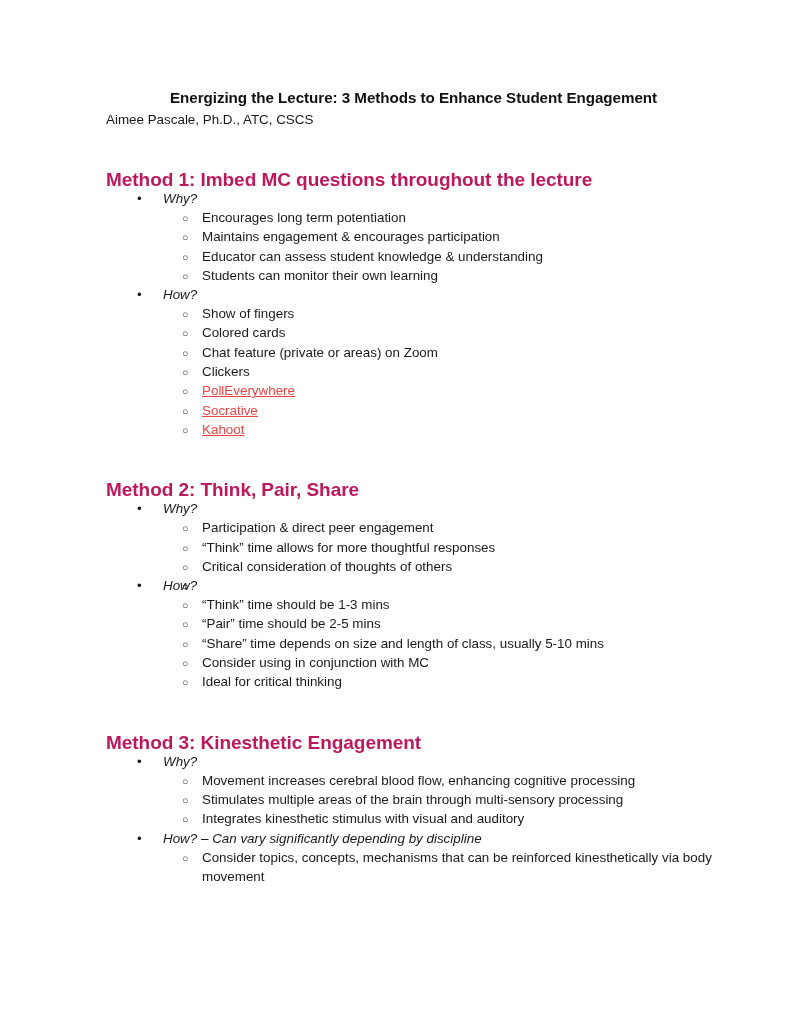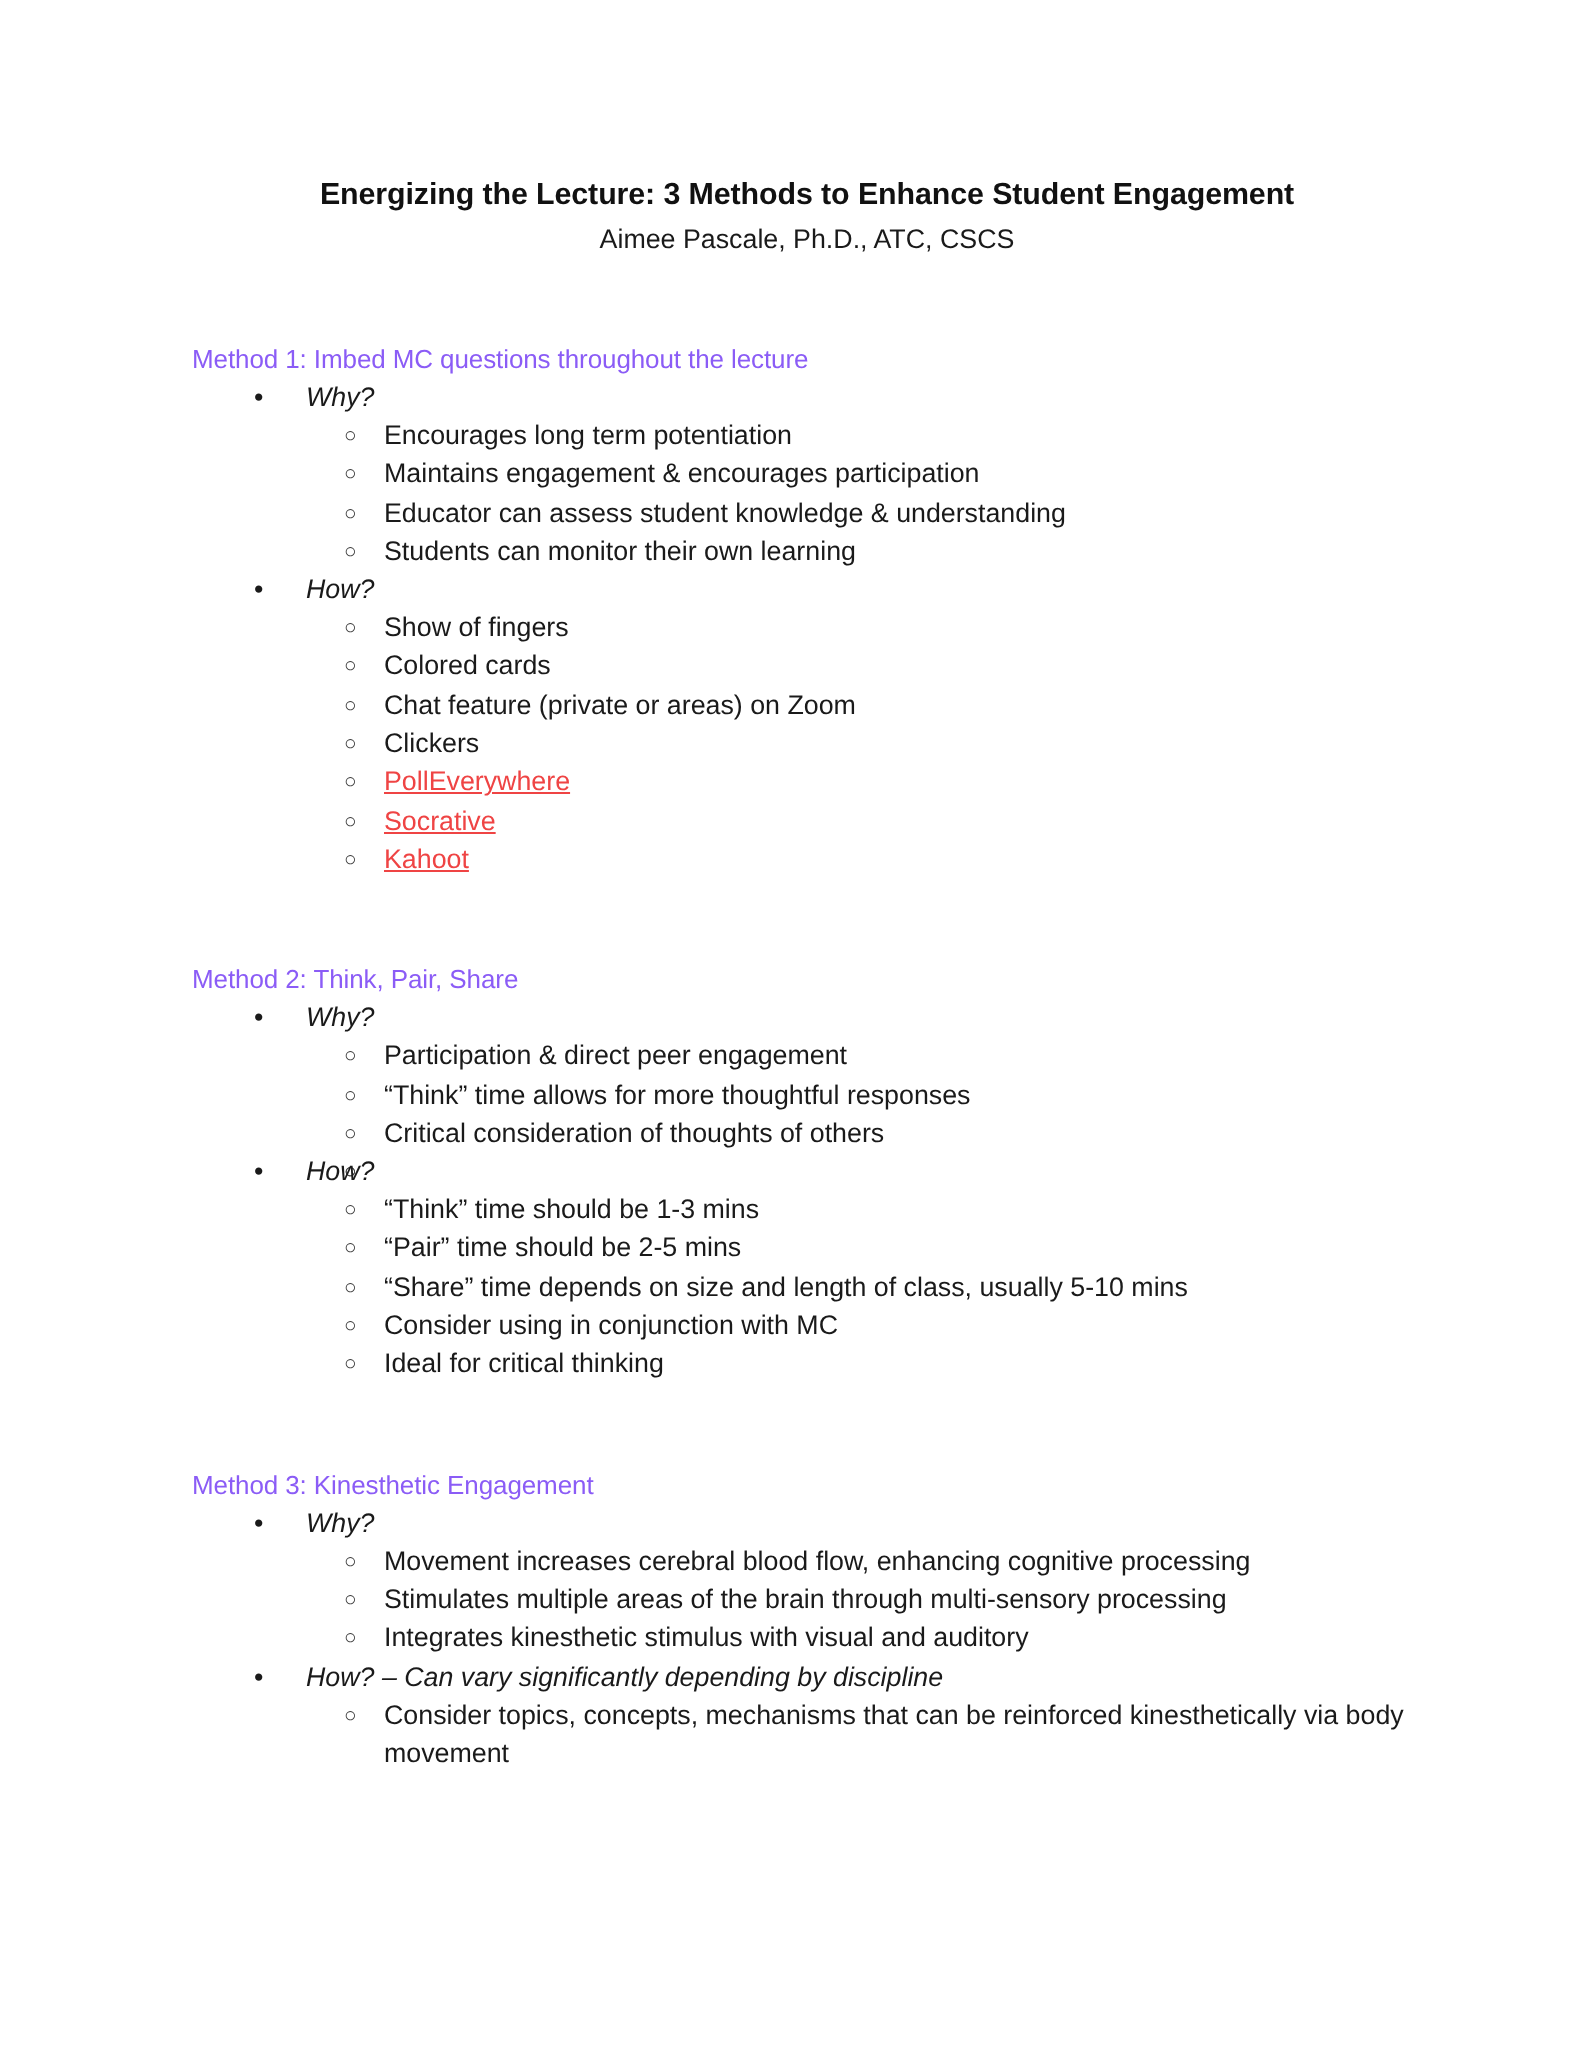"Energizing the Lecture: 3 Methods" .content { left: 96px -> 106px }
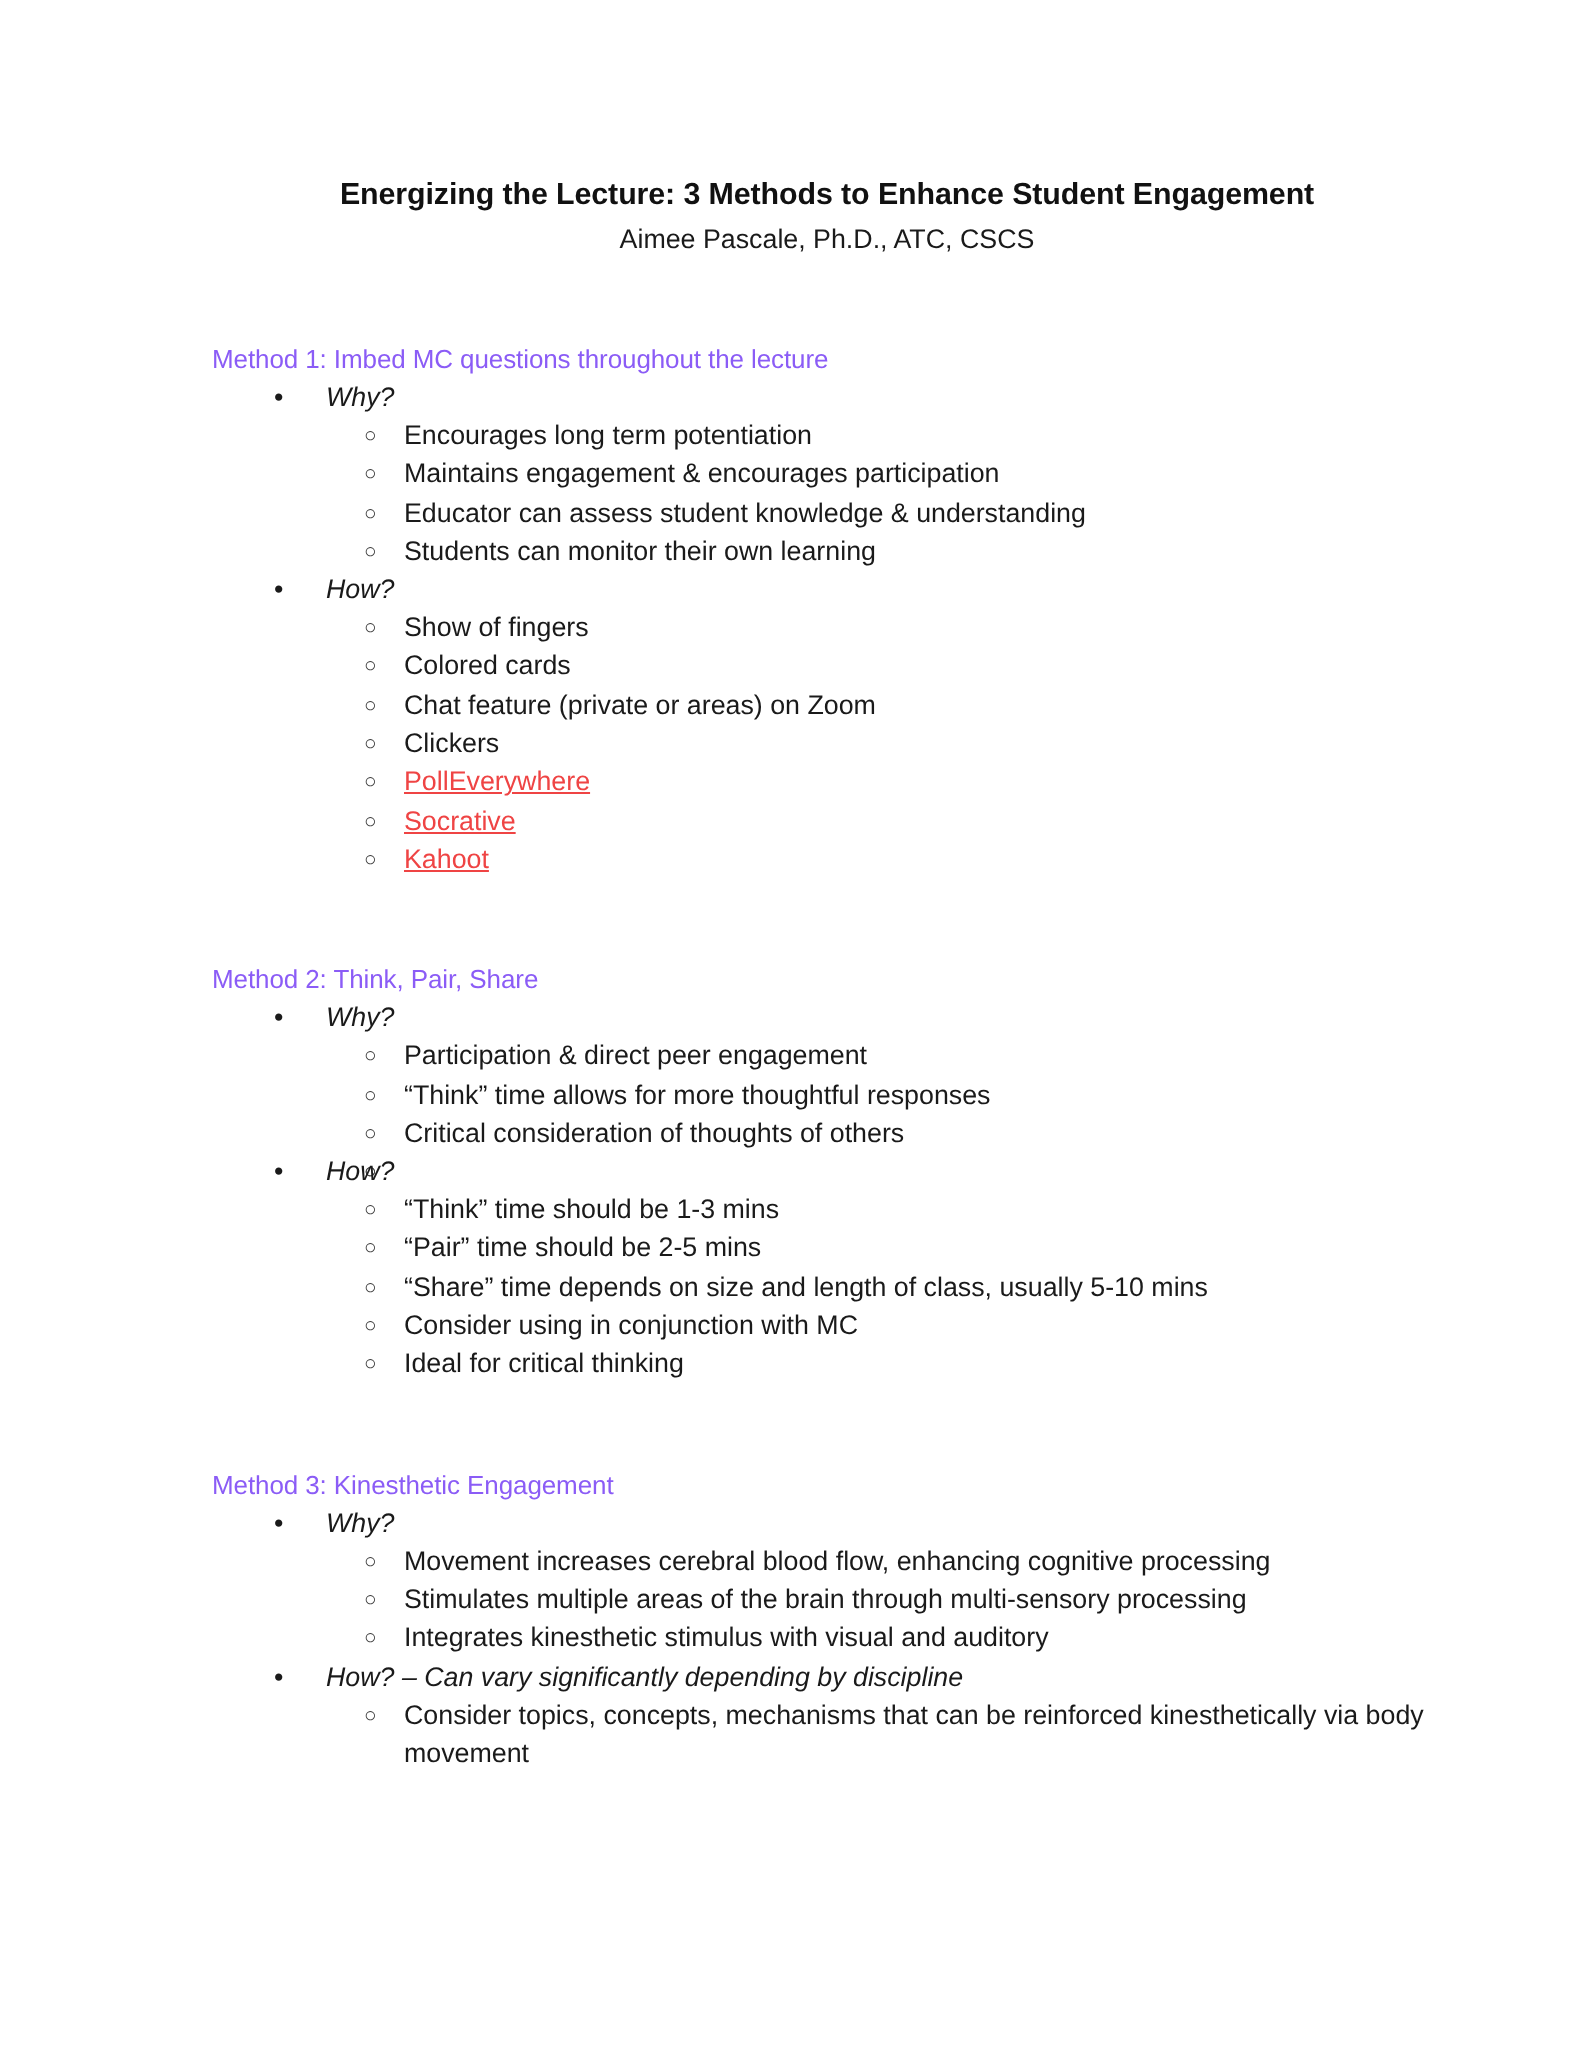"Aimee Pascale, Ph.D., ATC, CSCS" .doc-subtitle { text-align: center -> left }
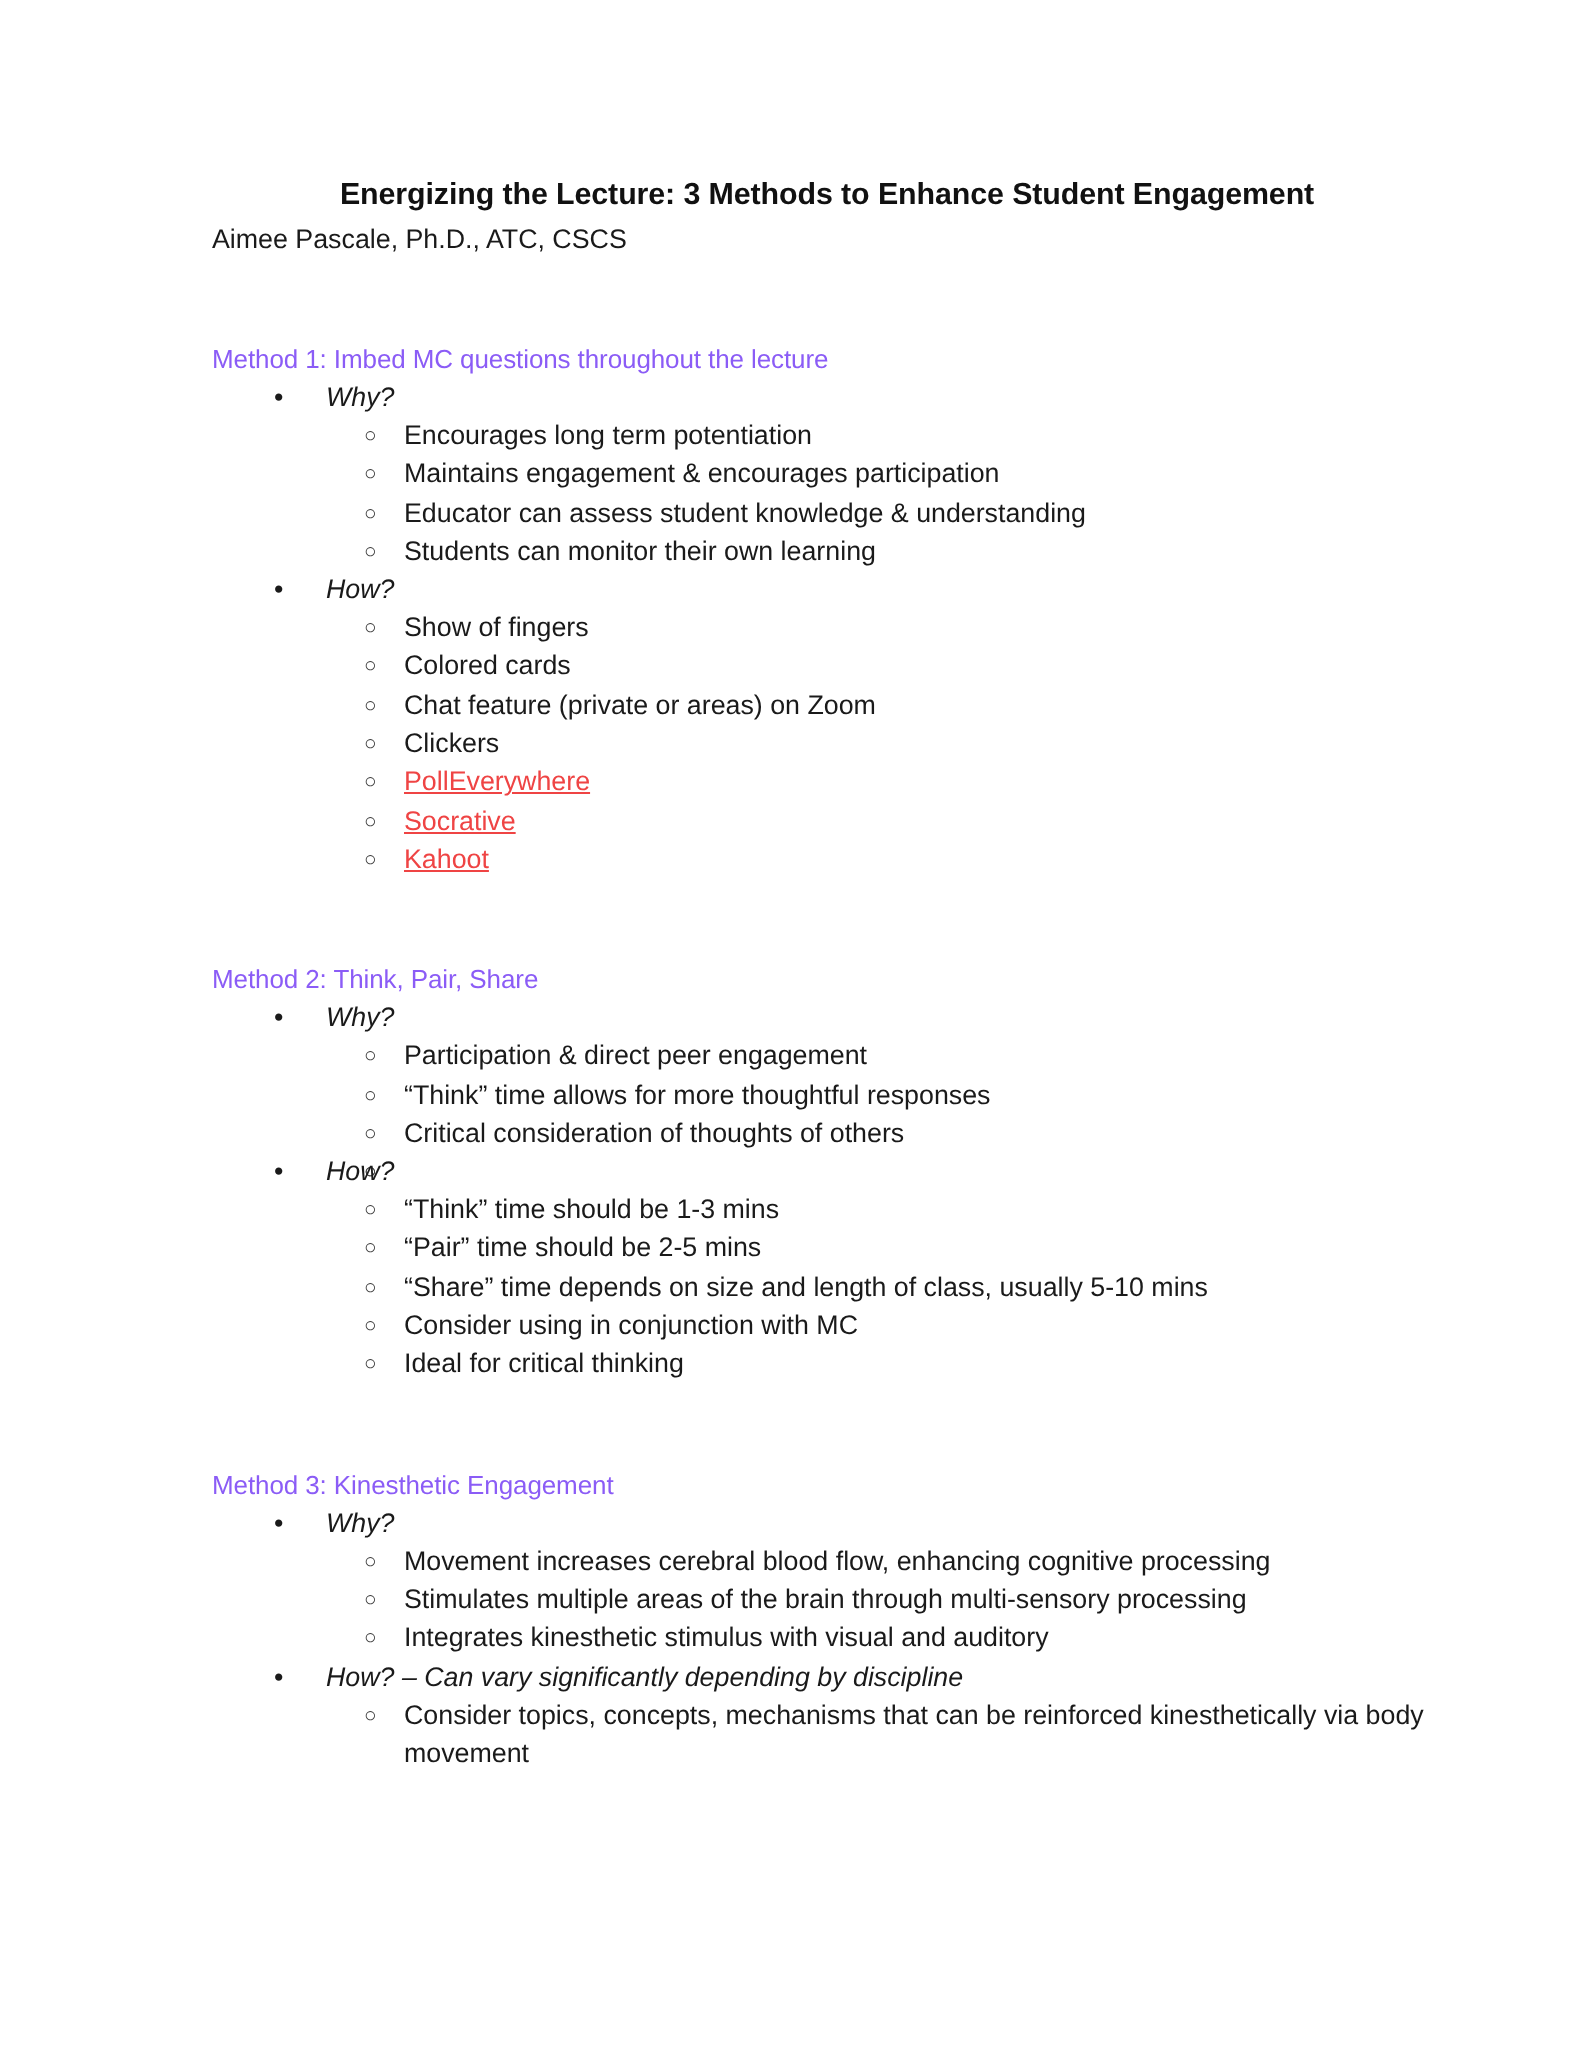"Method 1: Imbed MC questions" .section-heading { color: #8b5cf6 -> #be185d; font-size: 13px -> 19px; font-weight: normal -> bold }
